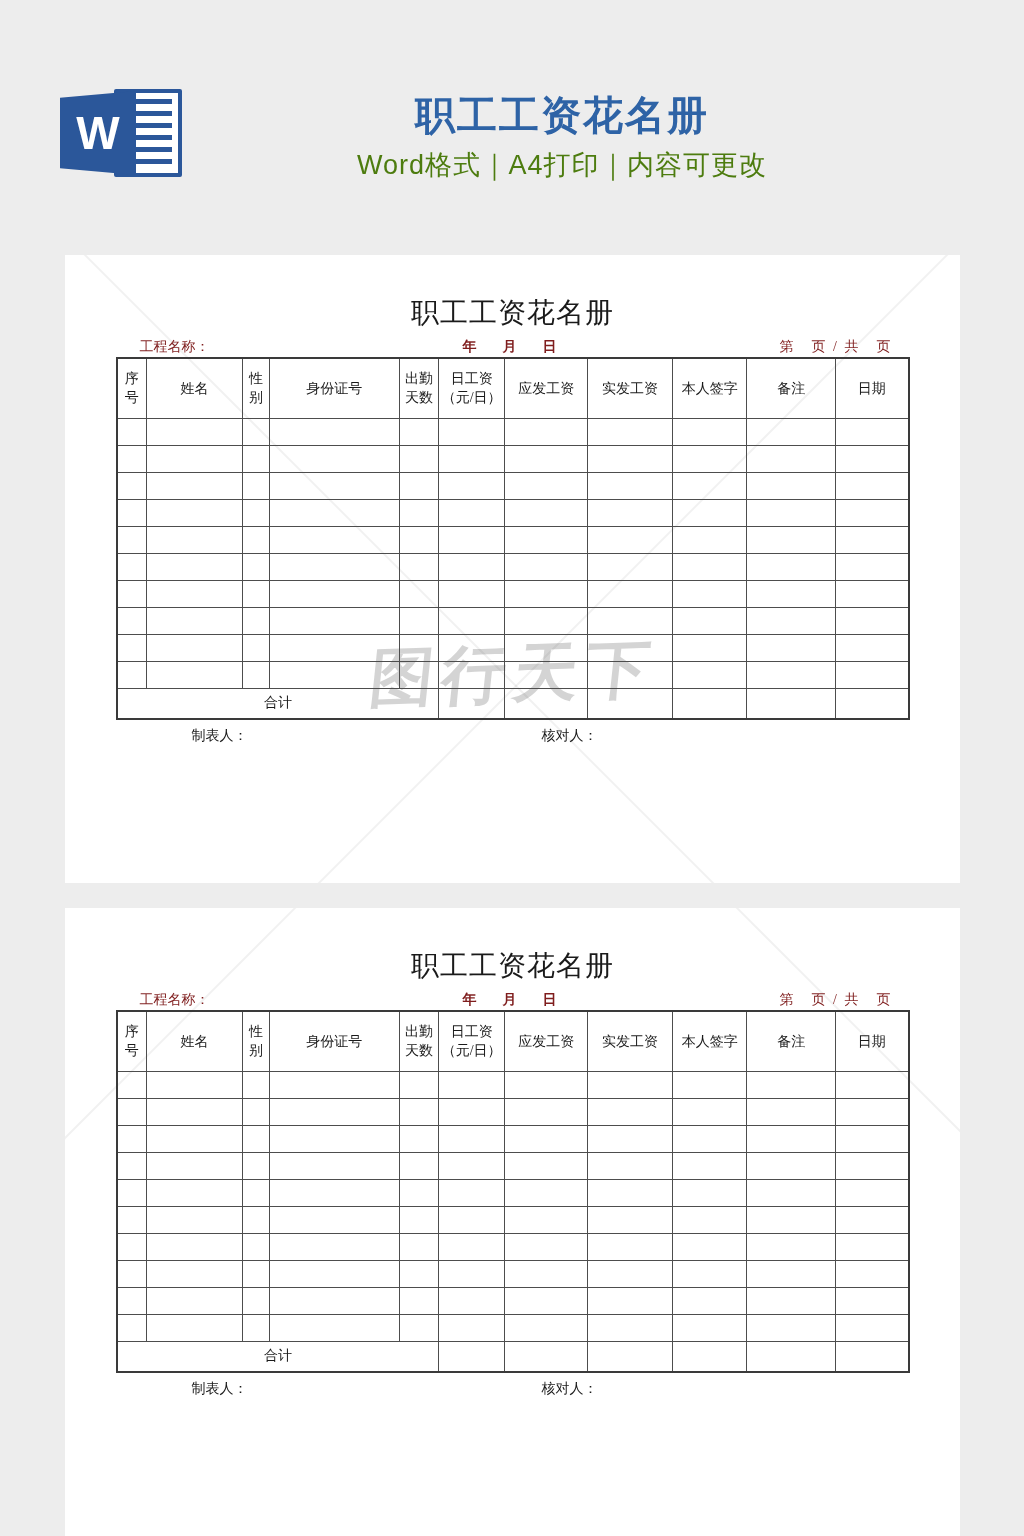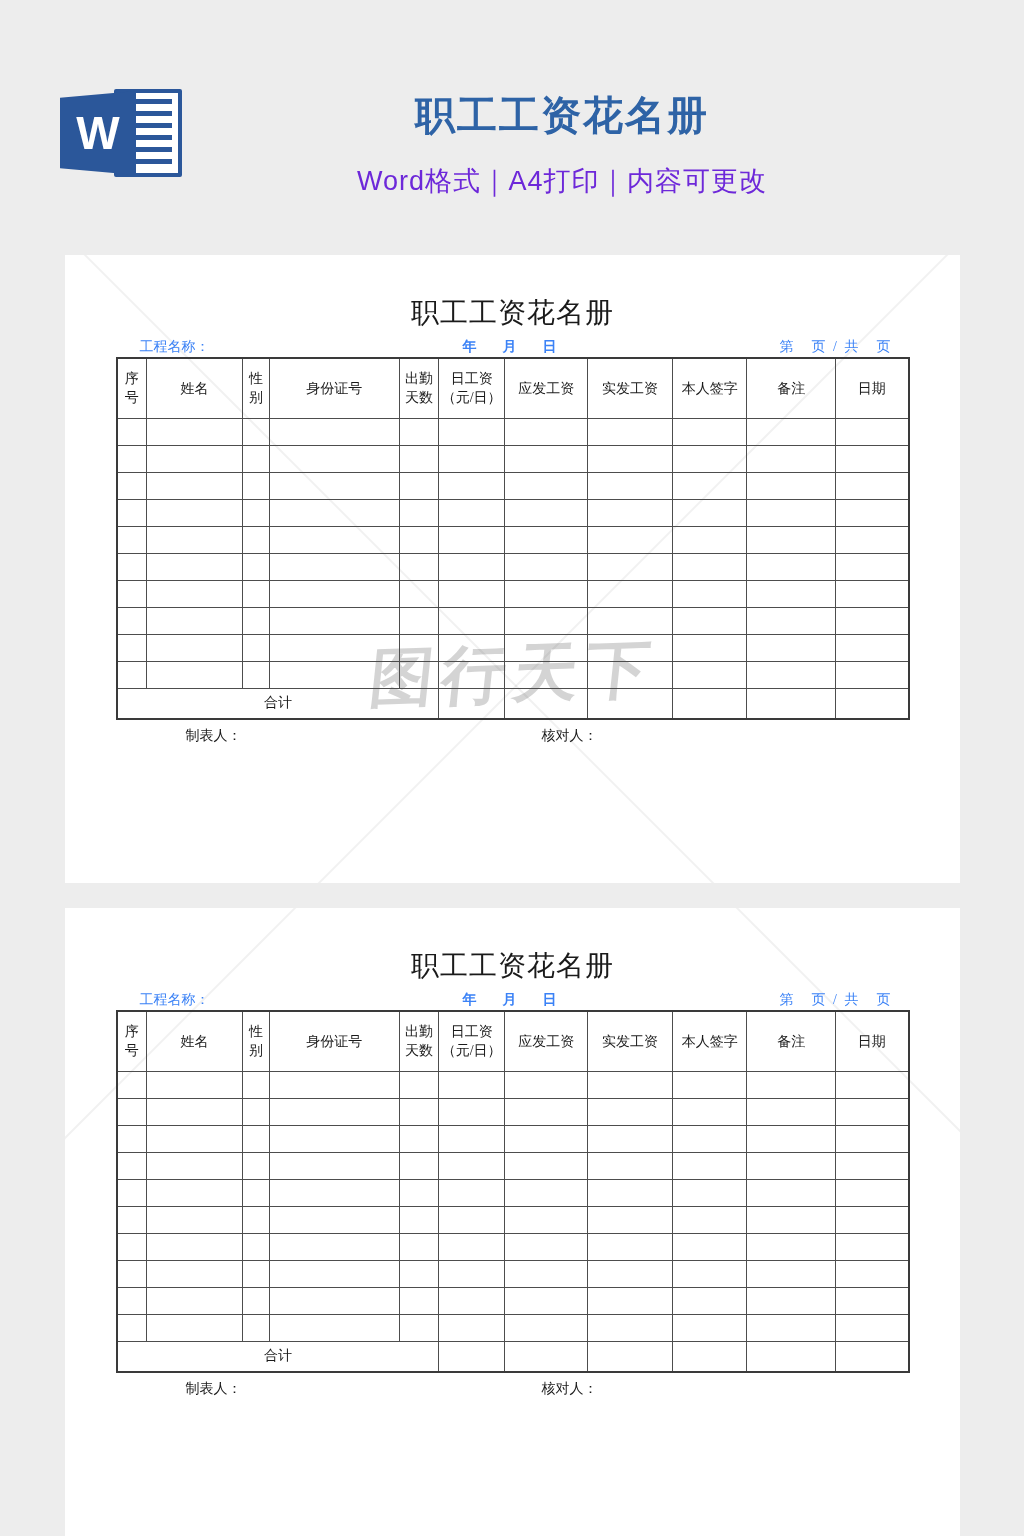"Word格式｜A4打印｜内容可更改" .header-subtitle { color: #6d28d9 -> #4d7c0f; margin-top: 26px -> 10px }
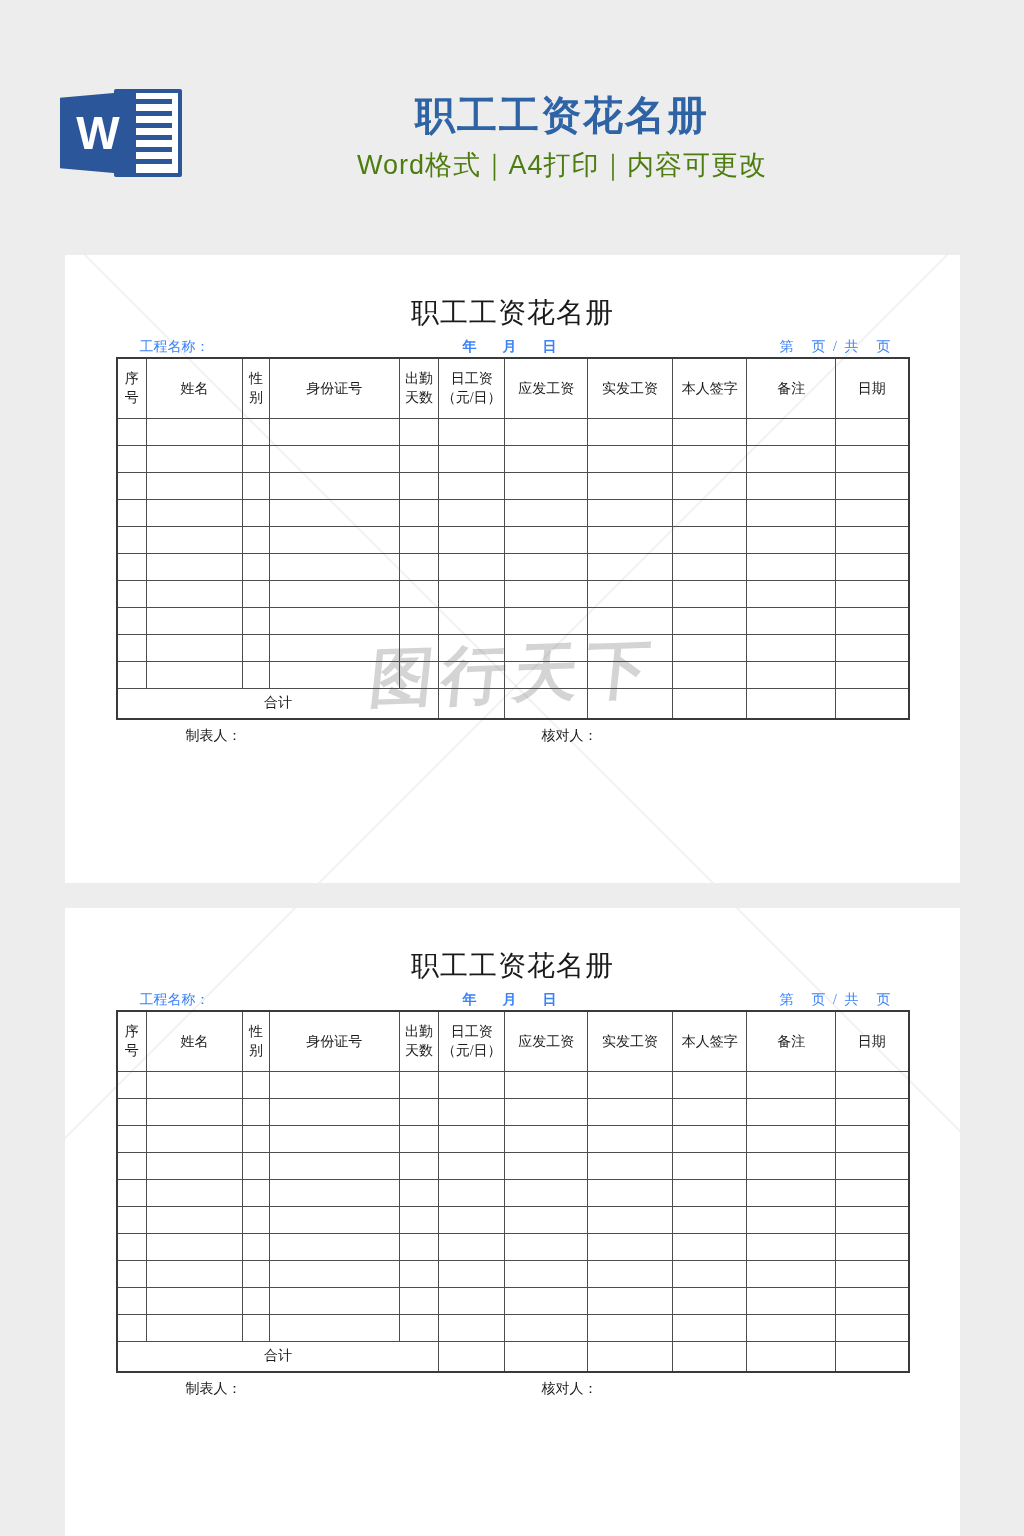"工程名称：" .meta-row { color: #3b82f6 -> #7f1d1d }
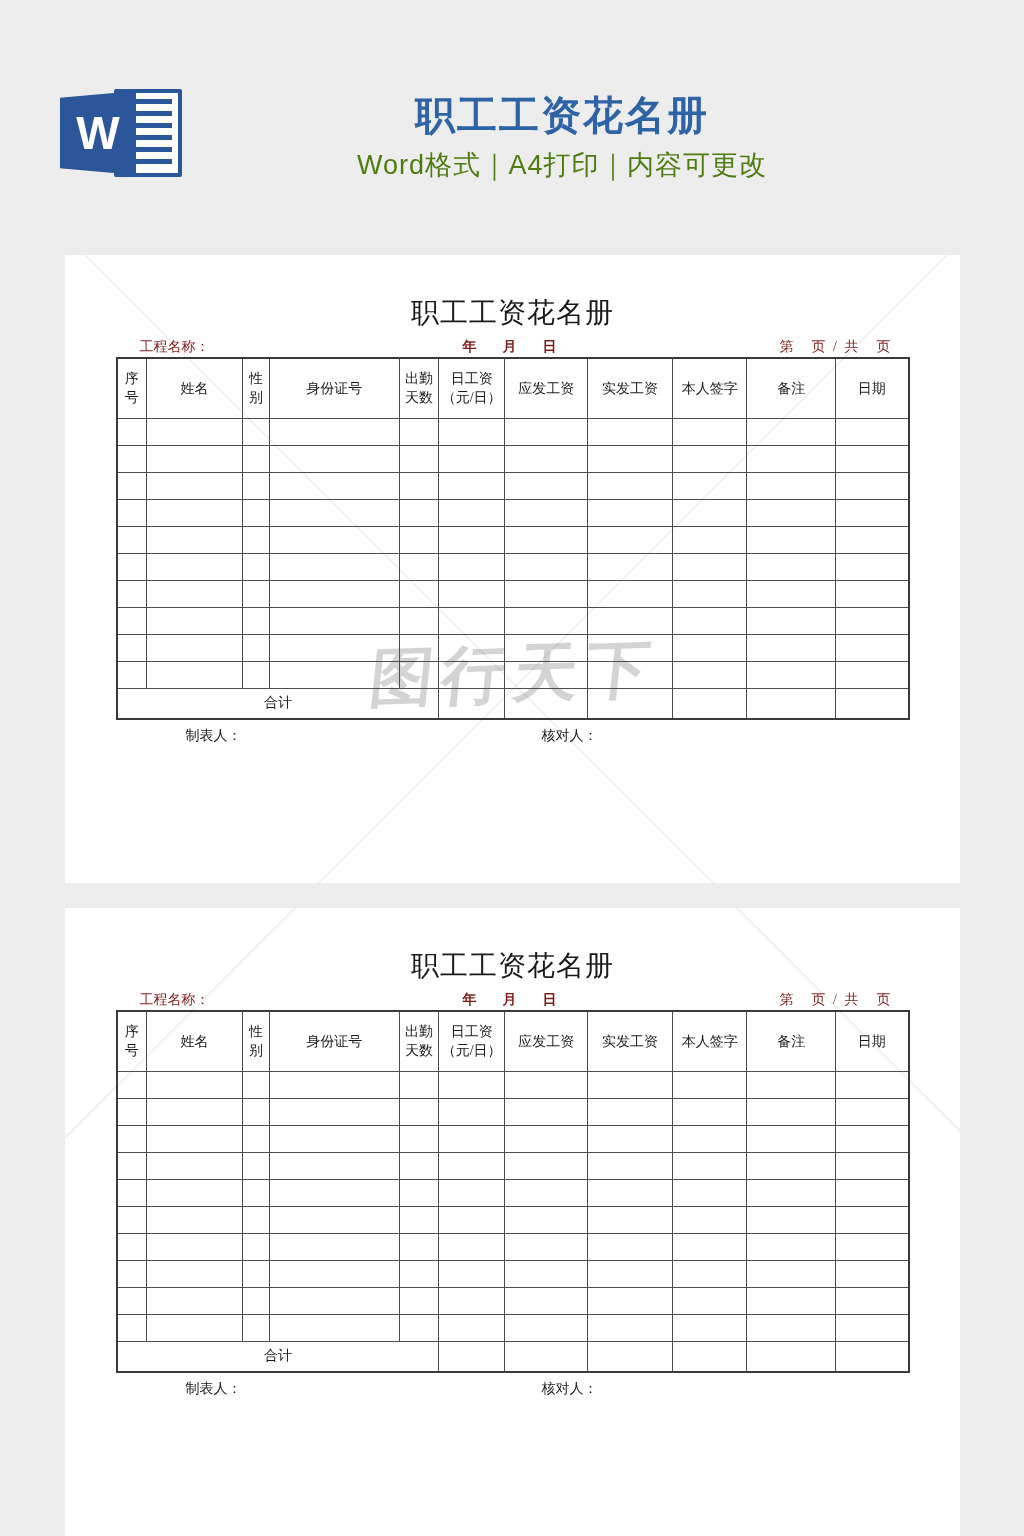"制表人：" .sign-preparer { left: 58px -> 64px }
